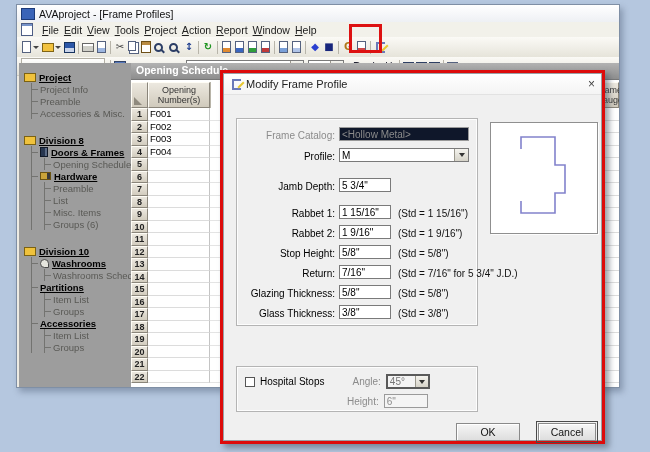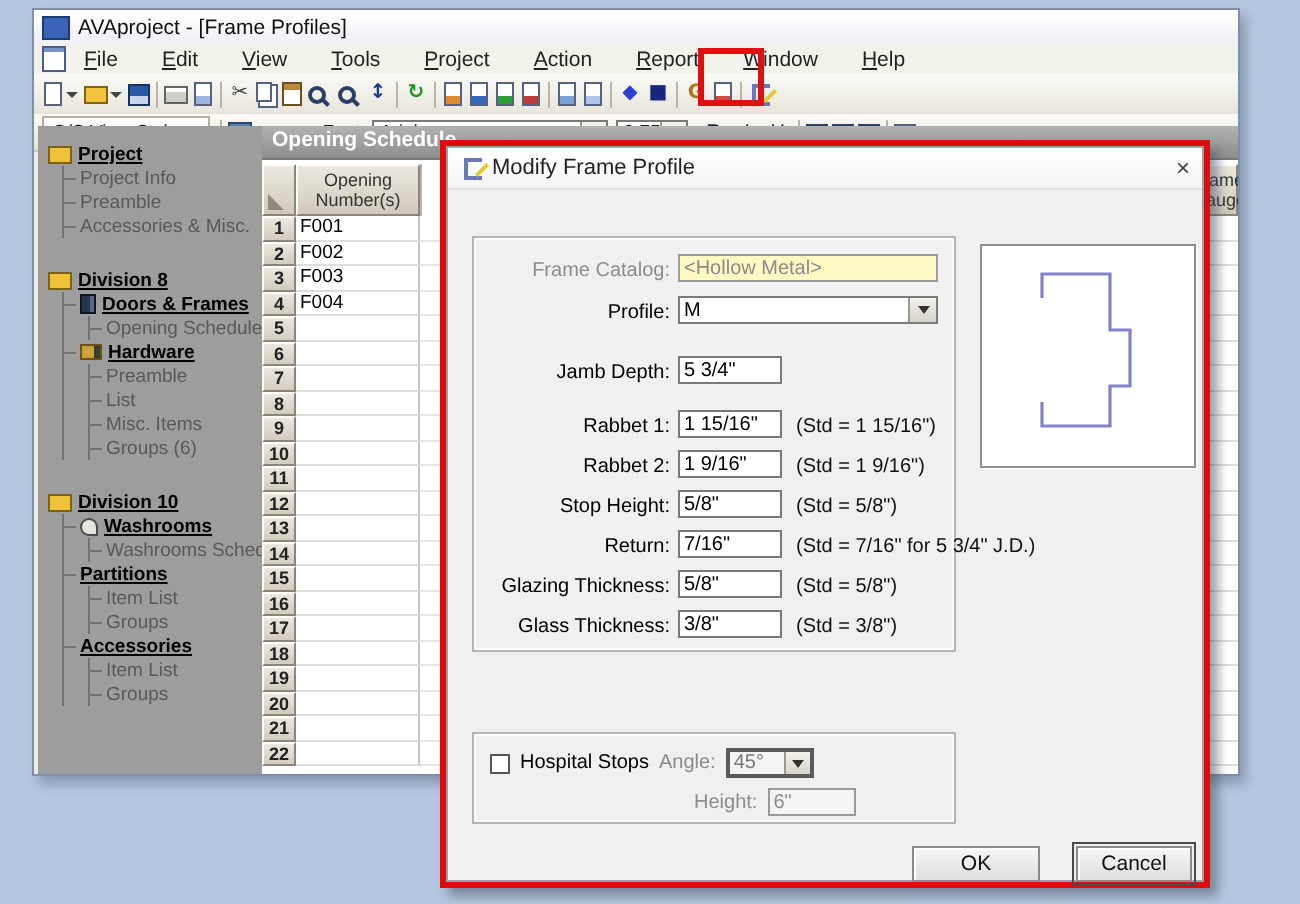"File" span { gap: 22px -> 5px }
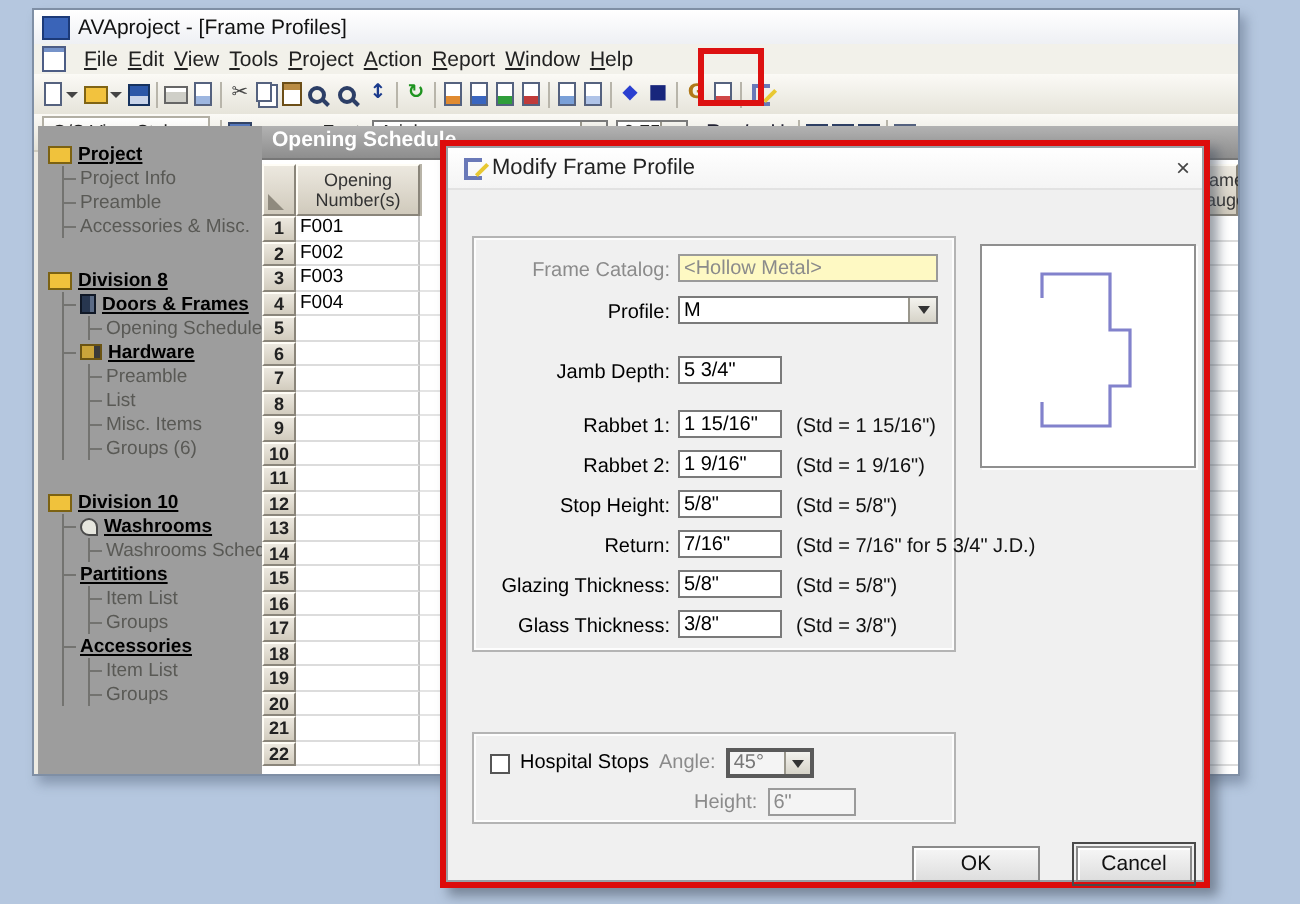"<Hollow Metal>" .fin.dis { background: #fef9c3 -> #0f172a }
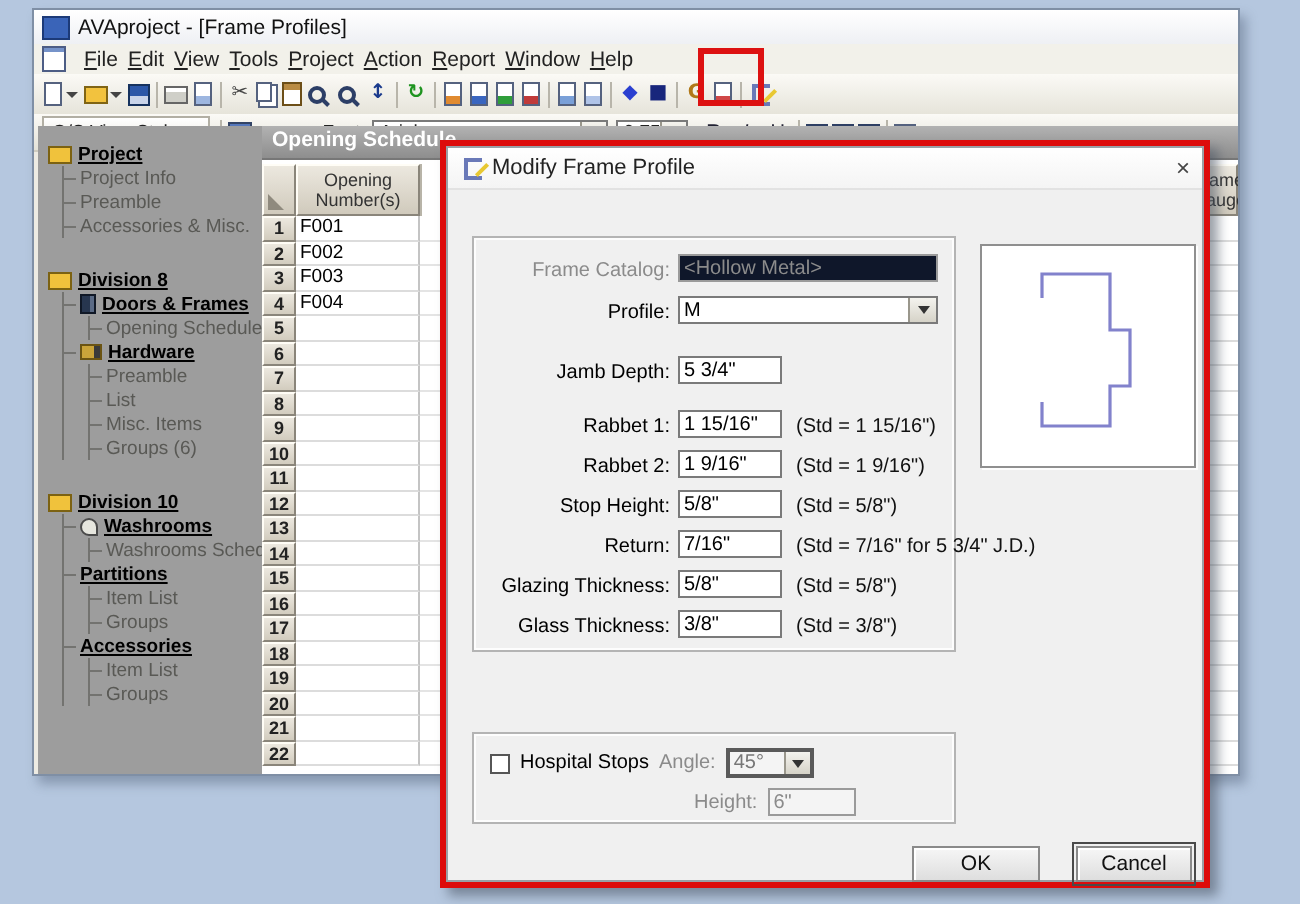"Angle:" span.dis-label { margin-left: 0 -> 23px }
